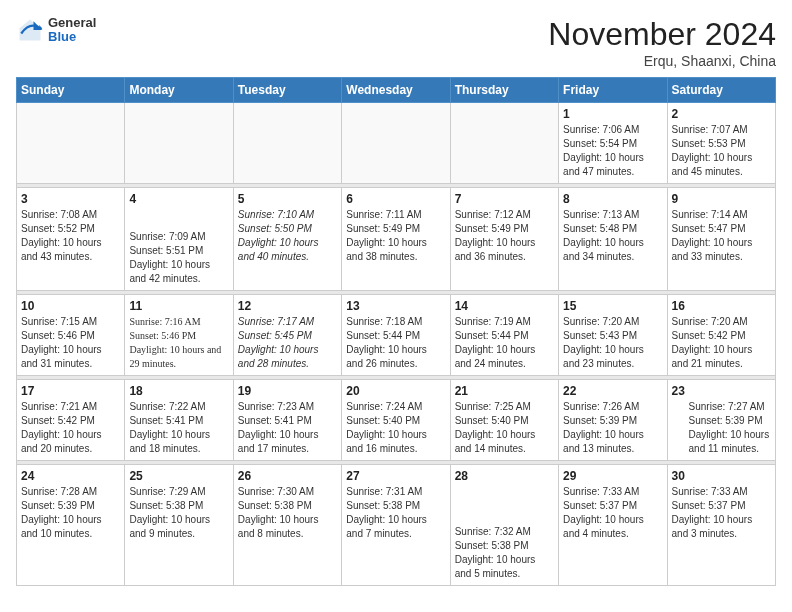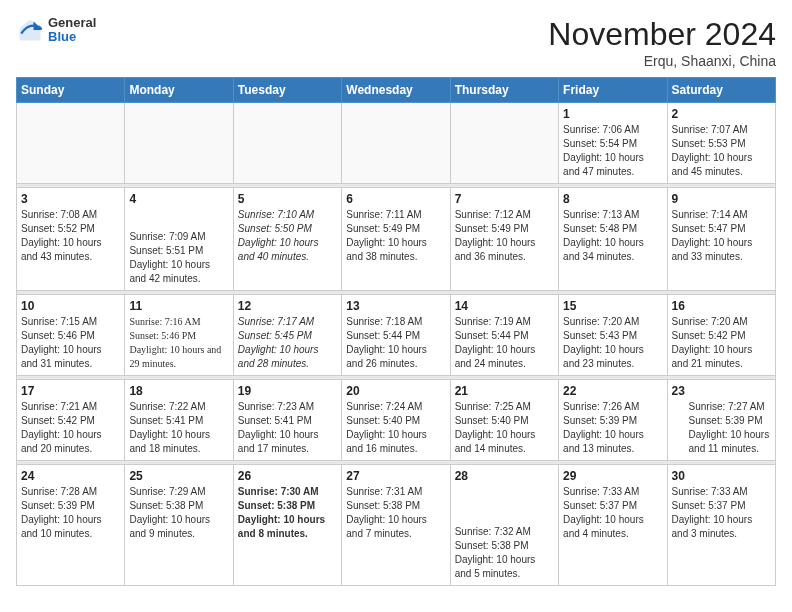"Sunrise: 7:30 AM" div.day-info { font-weight: bold -> none }
